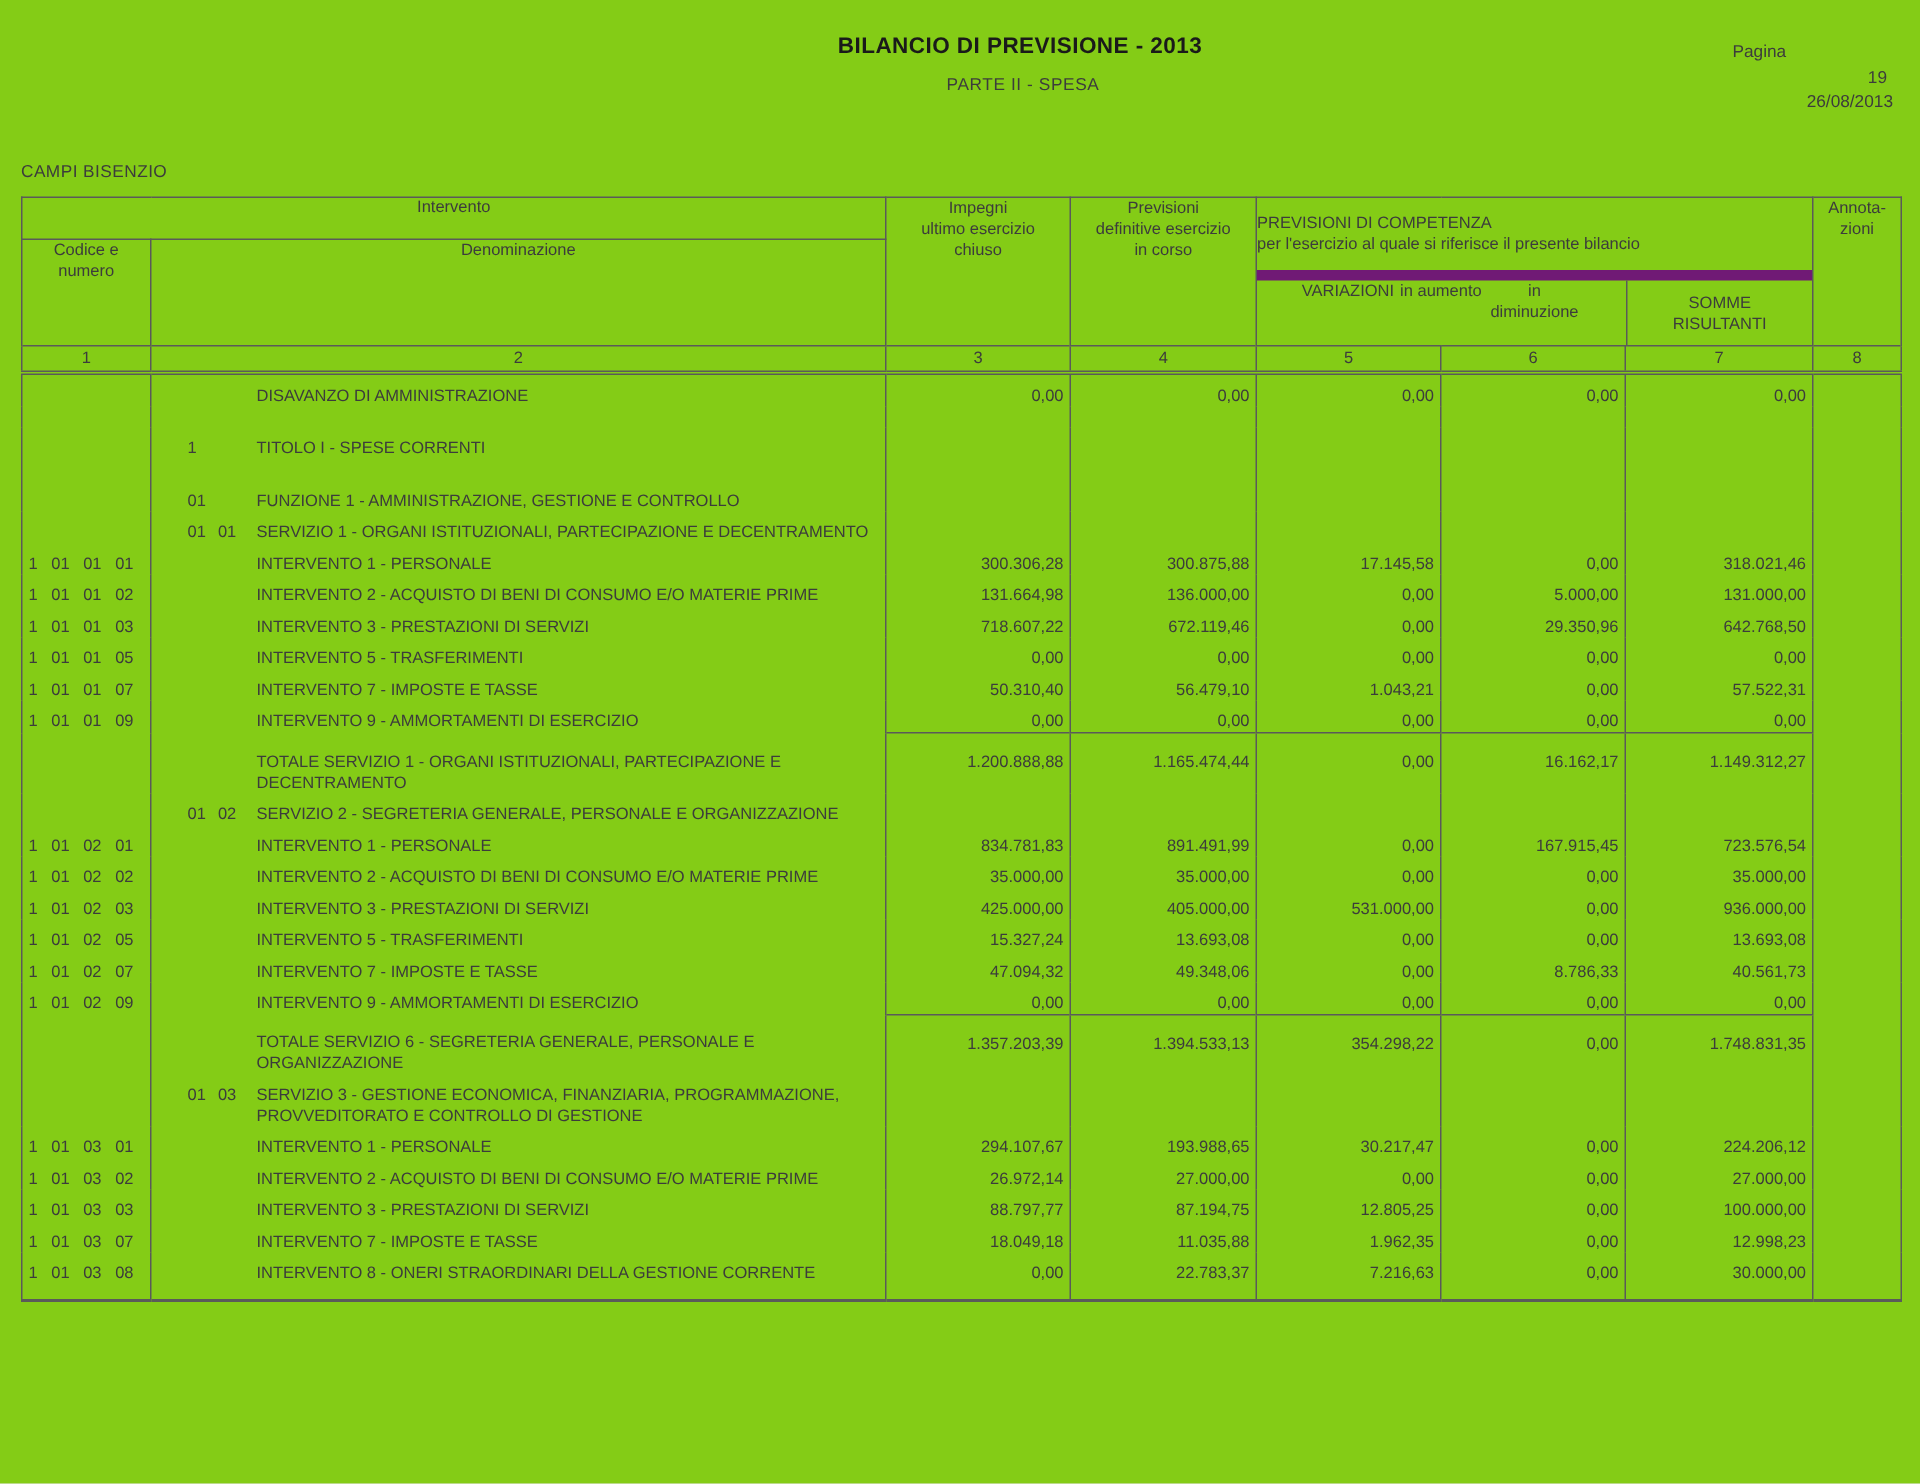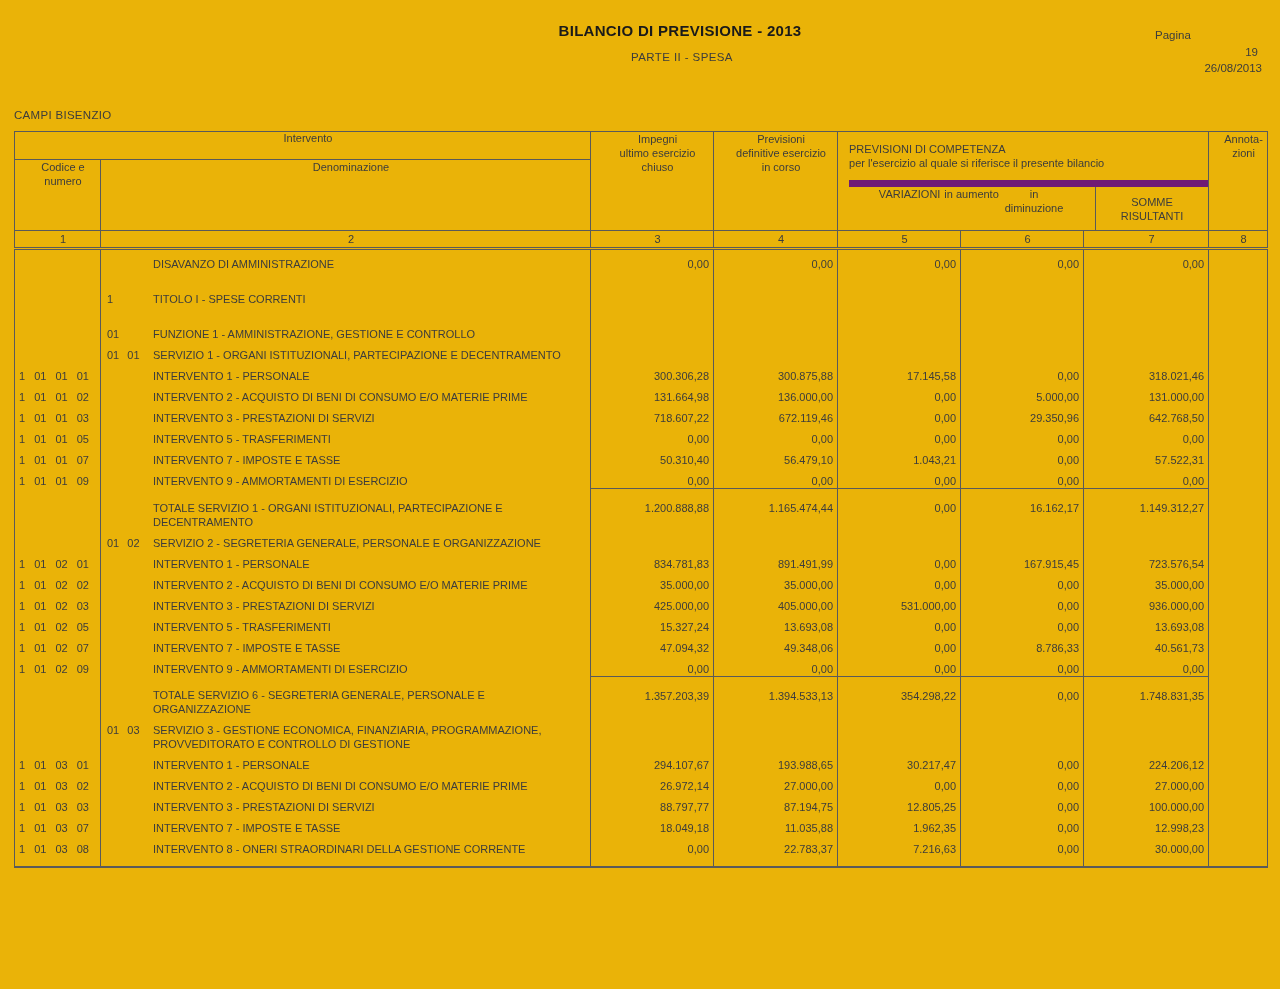"BILANCIO DI PREVISIONE - 2013" .page { background: #eab308 -> #84cc16 }
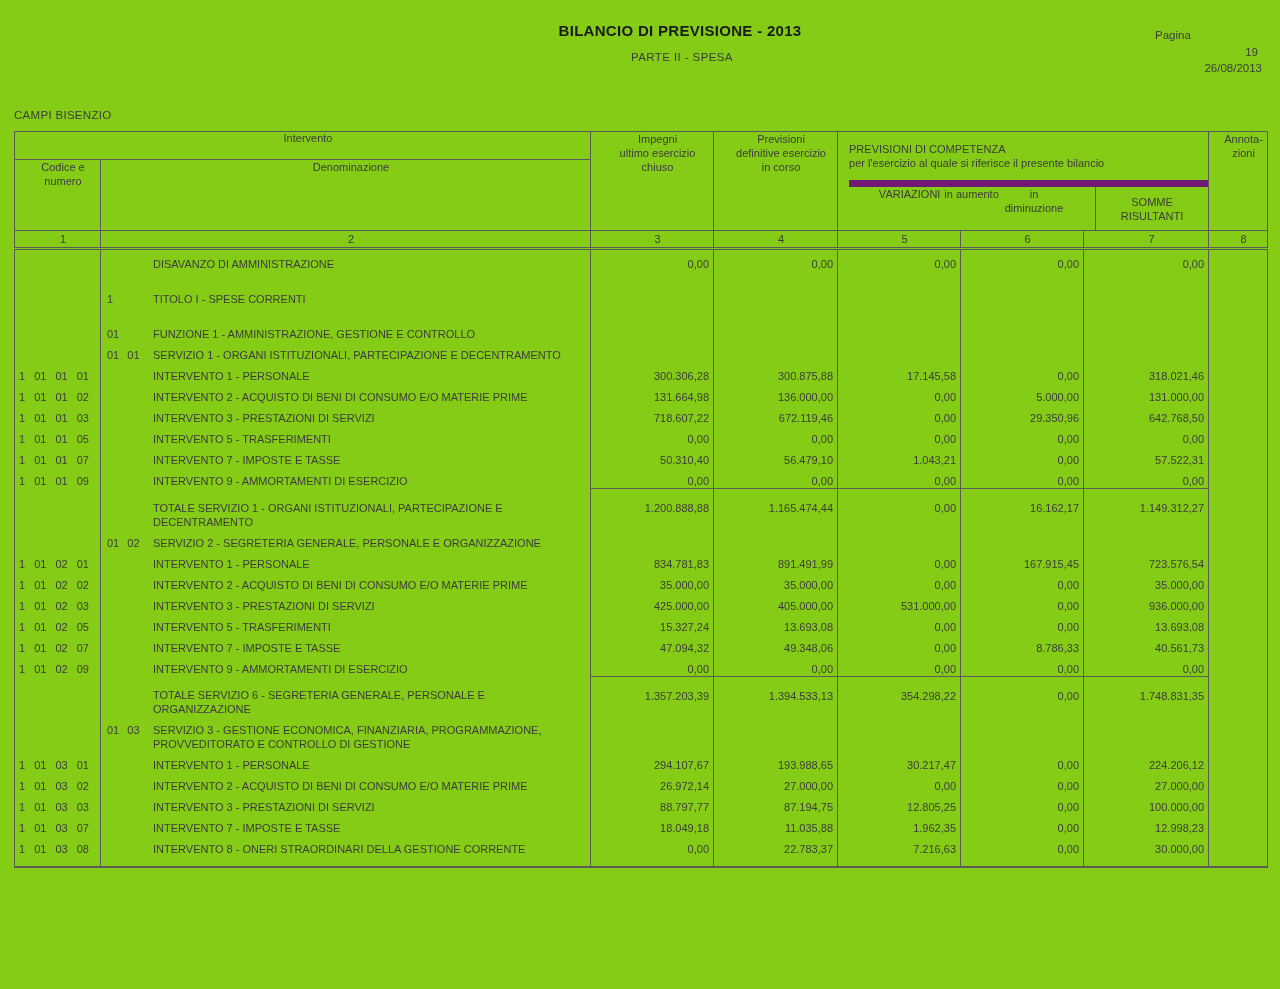"Intervento" .budget thead th { padding-left: 11px -> none }
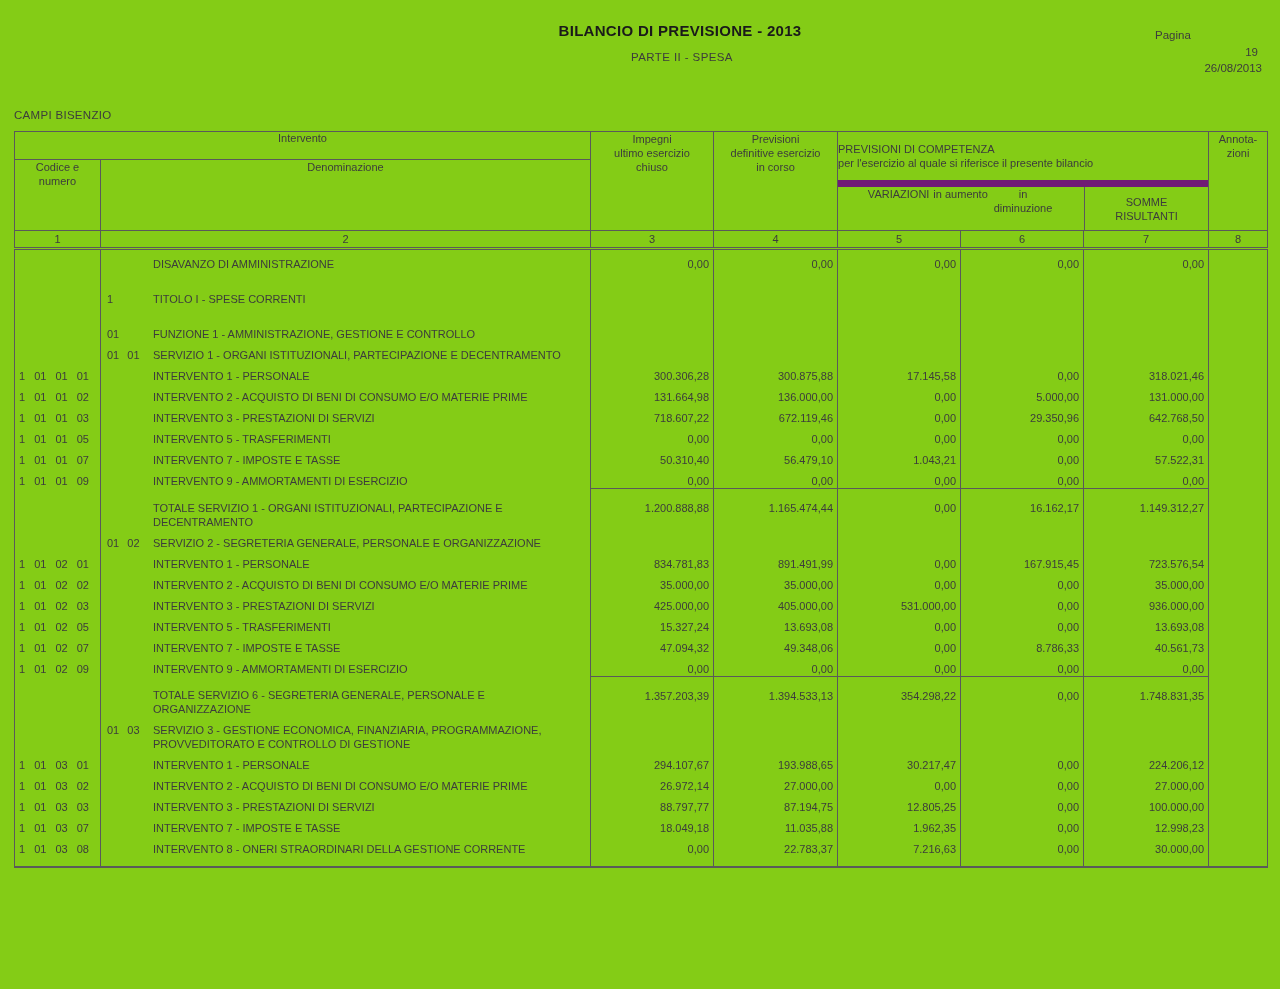"DISAVANZO DI AMMINISTRAZIONE" td.c-denom { padding-left: 6px -> 24px }
